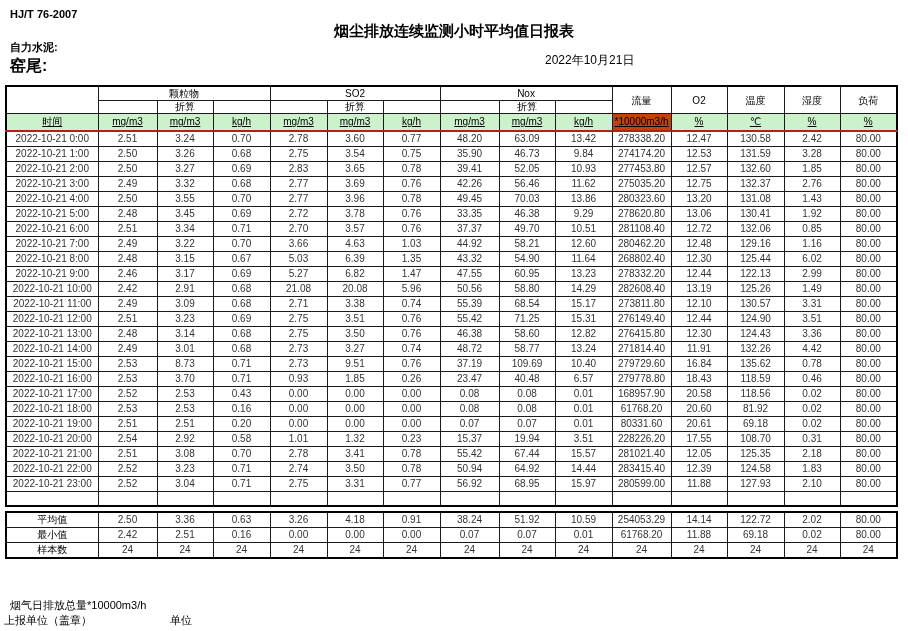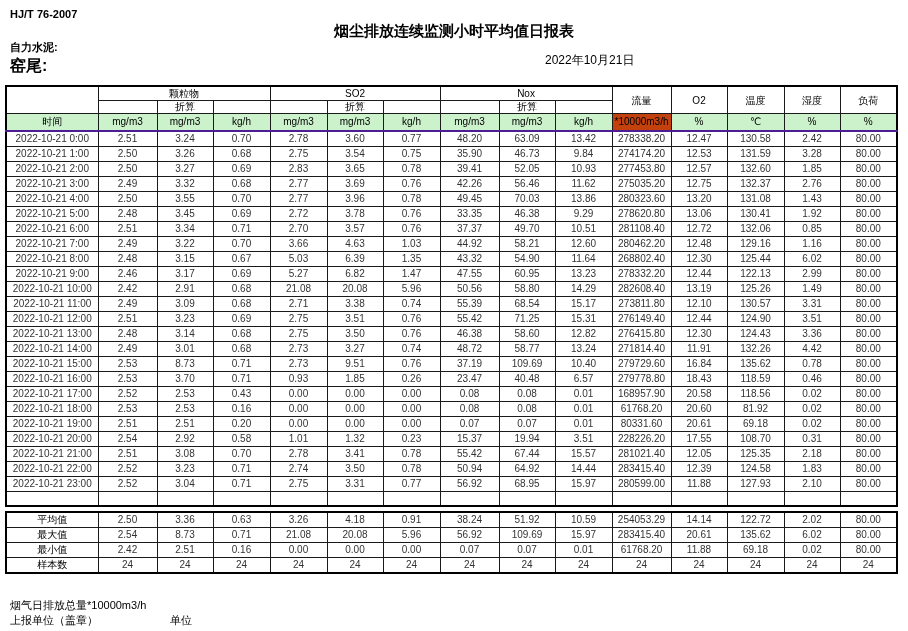"时间" tr.h3 td { border-bottom: 2px solid #4c1d95 -> 2px solid #b91c1c; text-decoration: none -> underline }
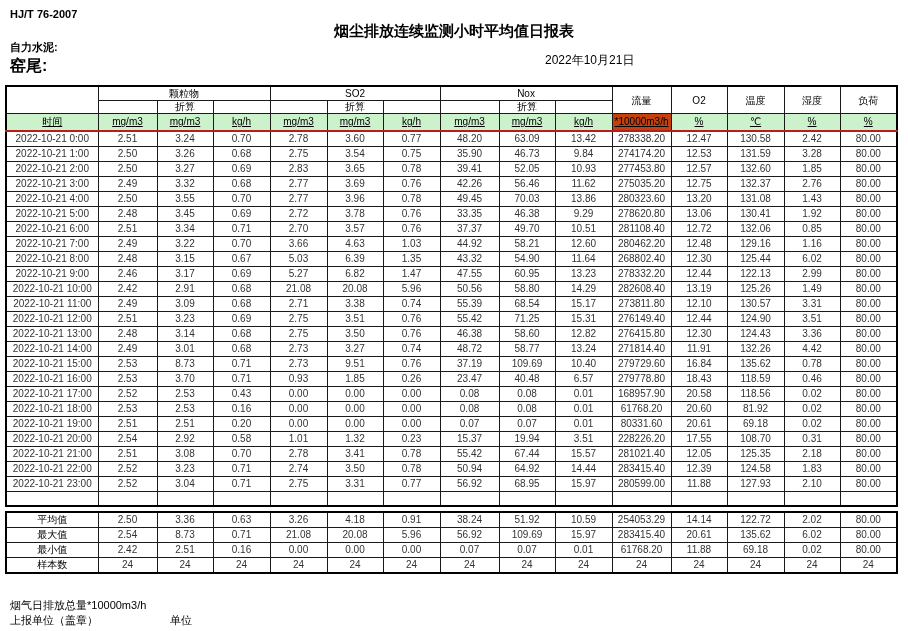"最大值" tr { html: <tr> <td>最大值</td> <td>2.54</td> <td>8.73</td> <td>0.71</td> <td>21.08</td> <td>20.08</td> <td>5.96</td> <td>56.92</td> <td>109.69</td> <td>15.97</td> <td>283415.40</td> <td>20.61</td> <td>135.62</td> <td>6.02</td> <td>80.00</td> </tr> -> none }
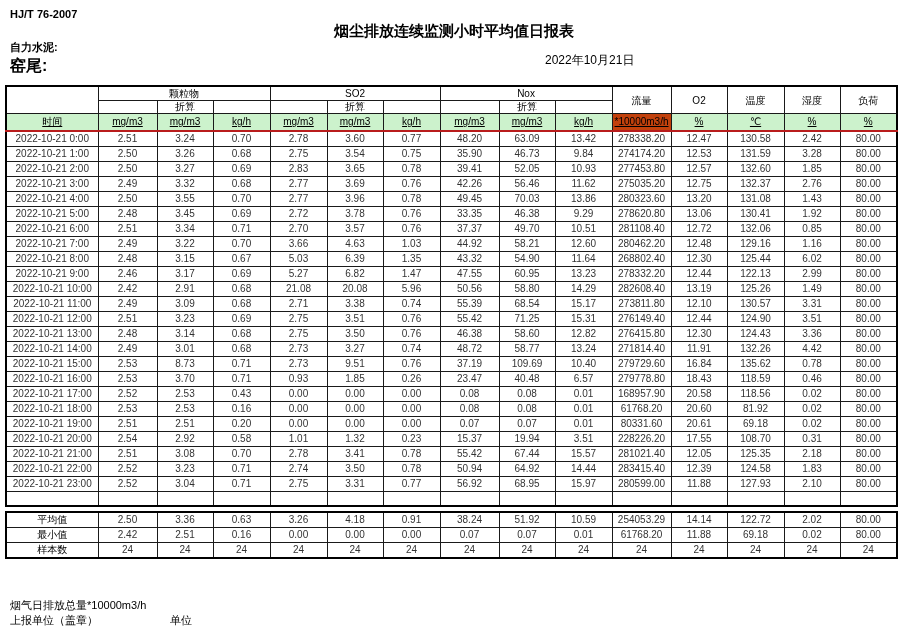"上报单位（盖章）" #footer-line2 { left: 10px -> 4px }
